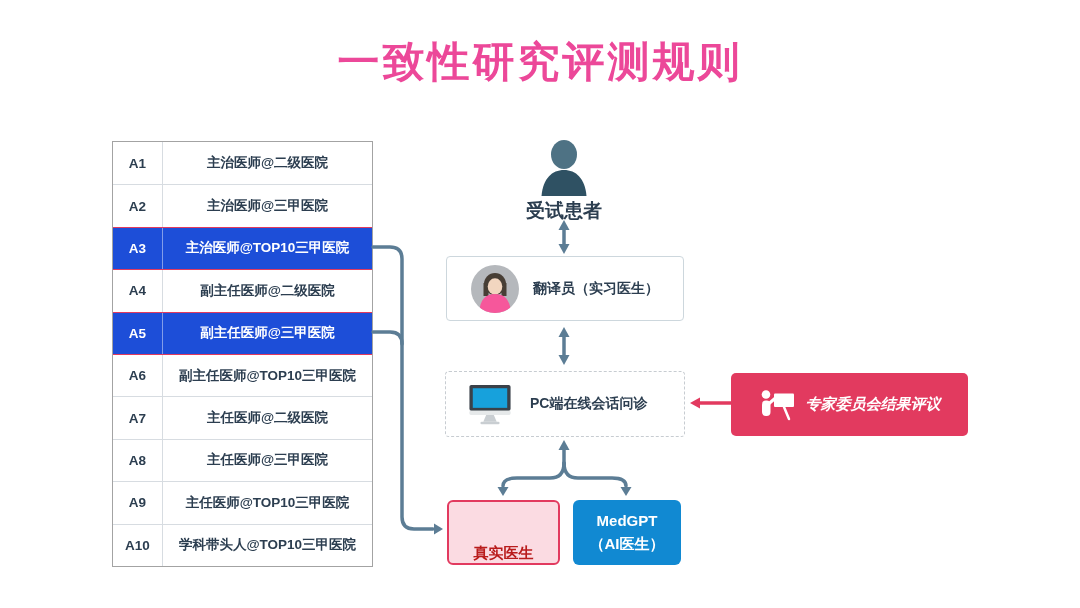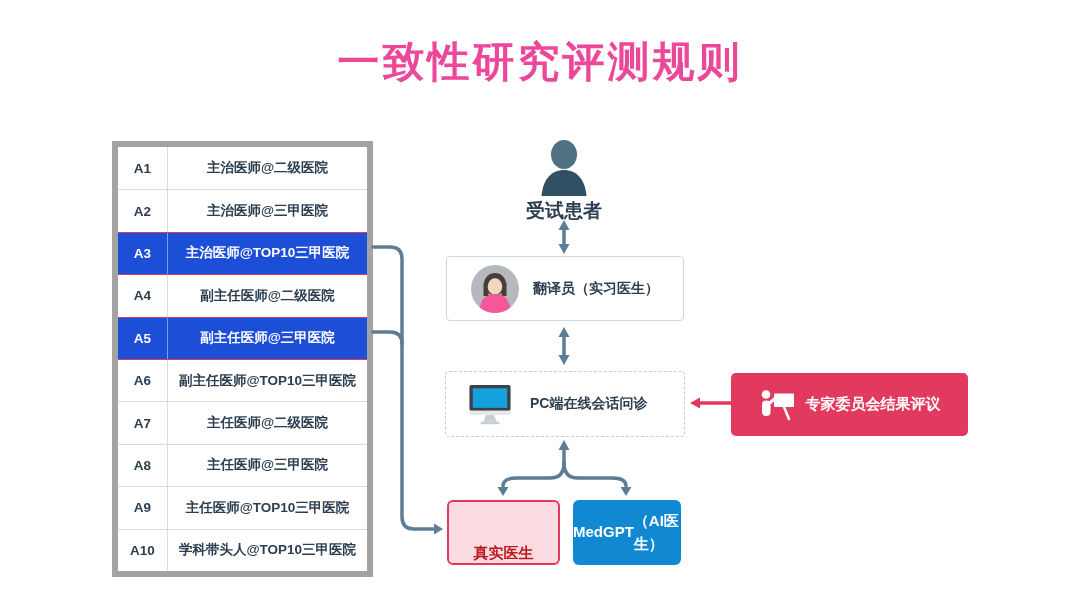"A1" .doctor-table { border: 6px solid #a3a3a3 -> 1px solid #a3a3a3 }
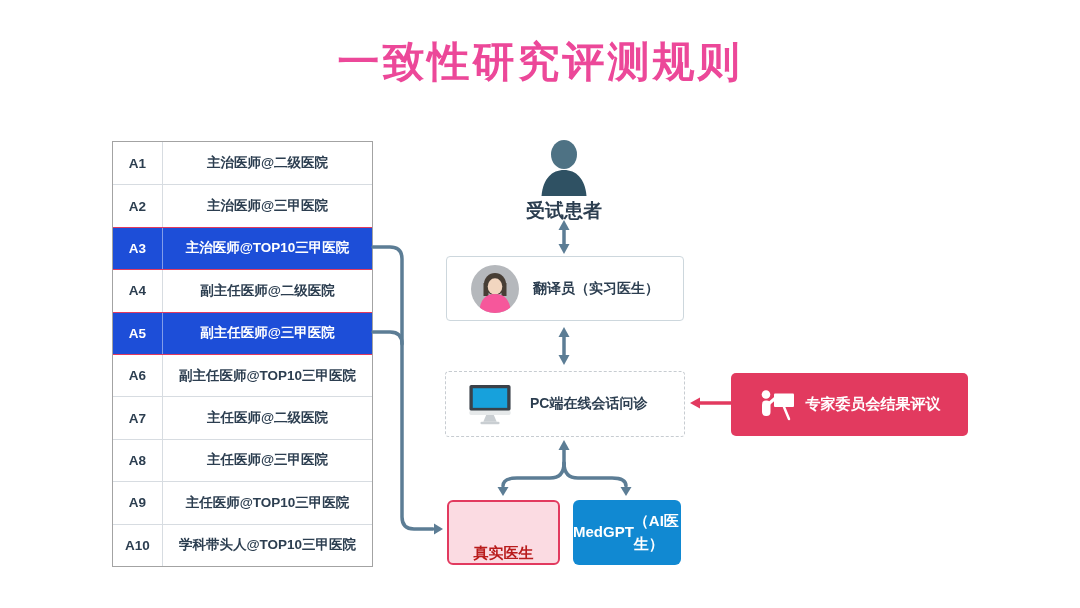"专家委员会结果评议" .committee-box { font-style: none -> italic }
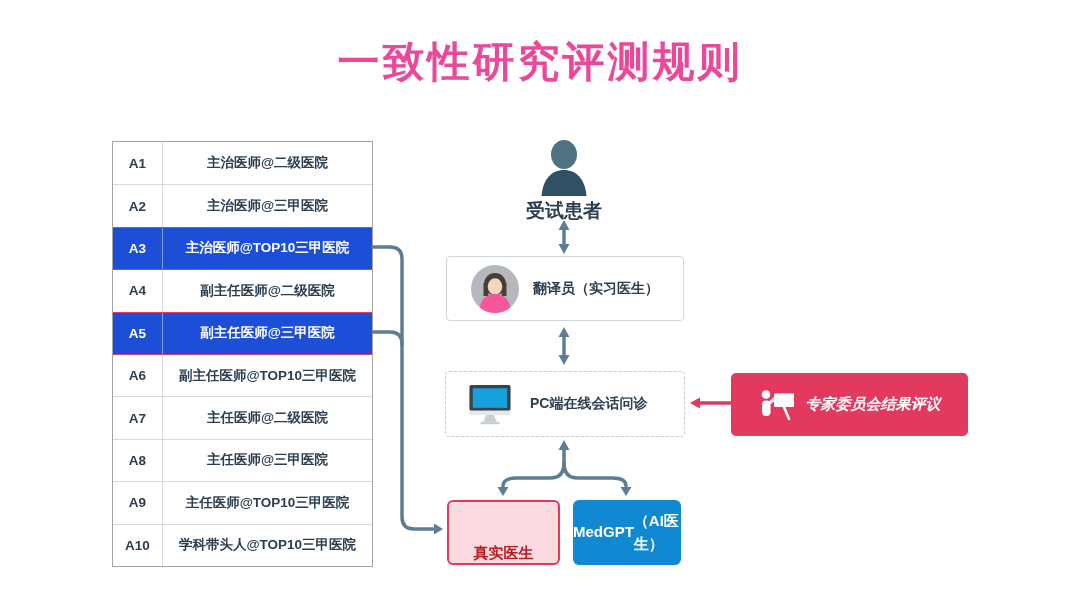"MedGPT" .medgpt-box { flex-direction: row -> column }
